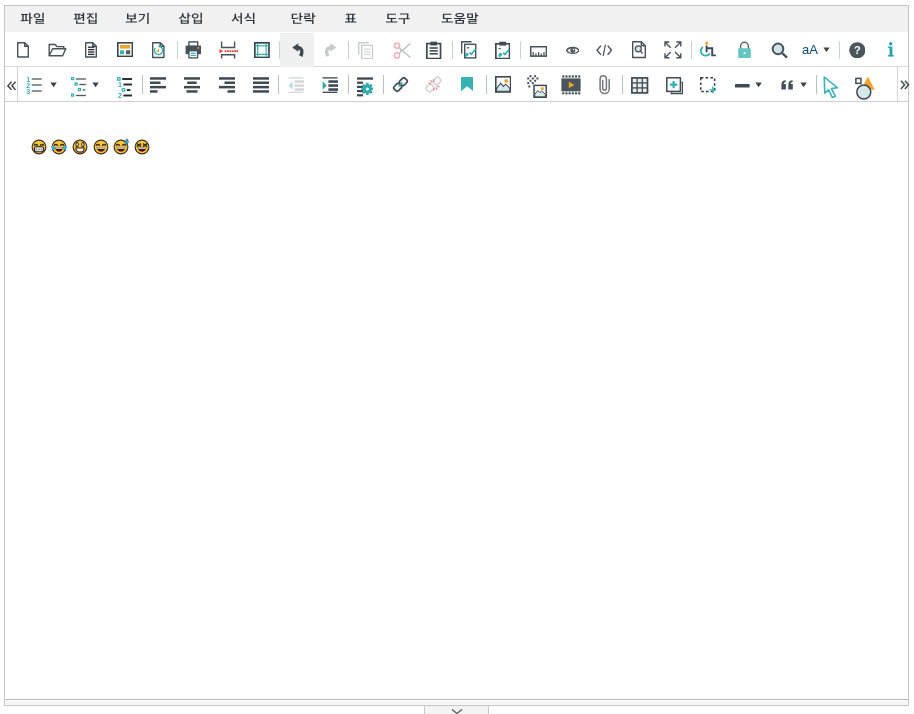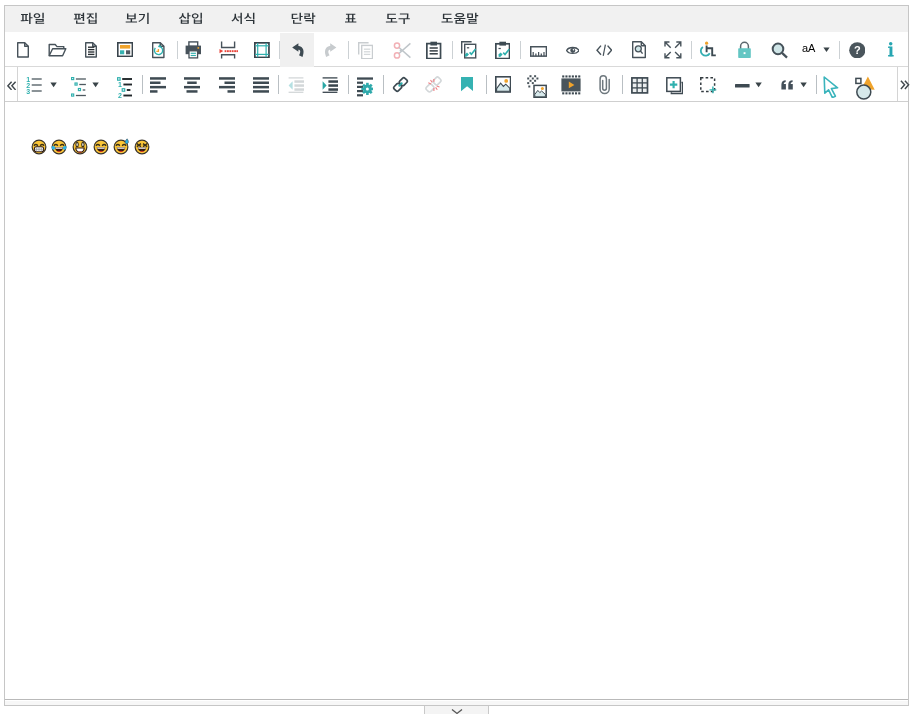"aA" div { color: #000000 -> #0c4a6e; font-size: 11px -> 13px }
